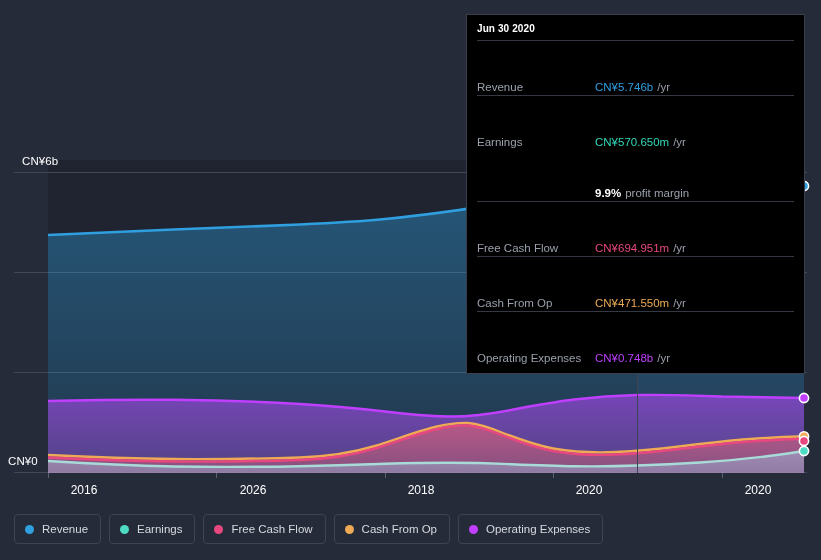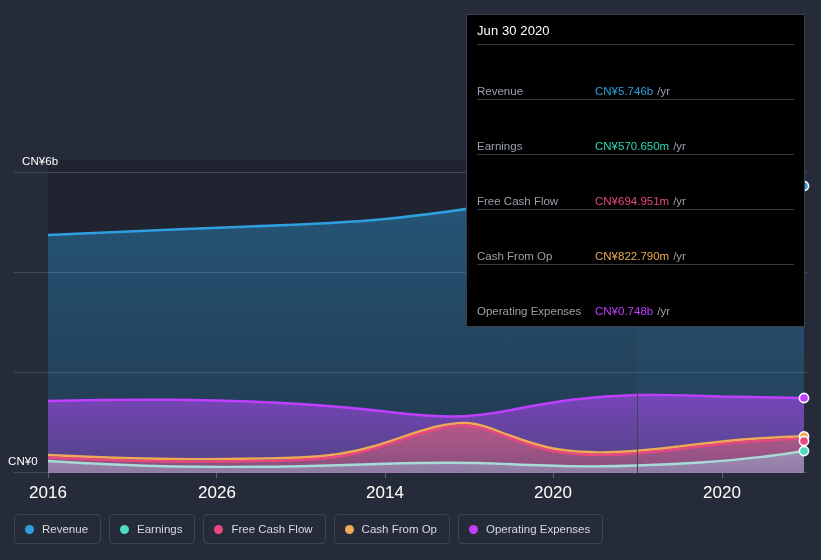"Jun 30 2020" #tooltip-date { font-size: 13px -> 10px; font-weight: normal -> bold }
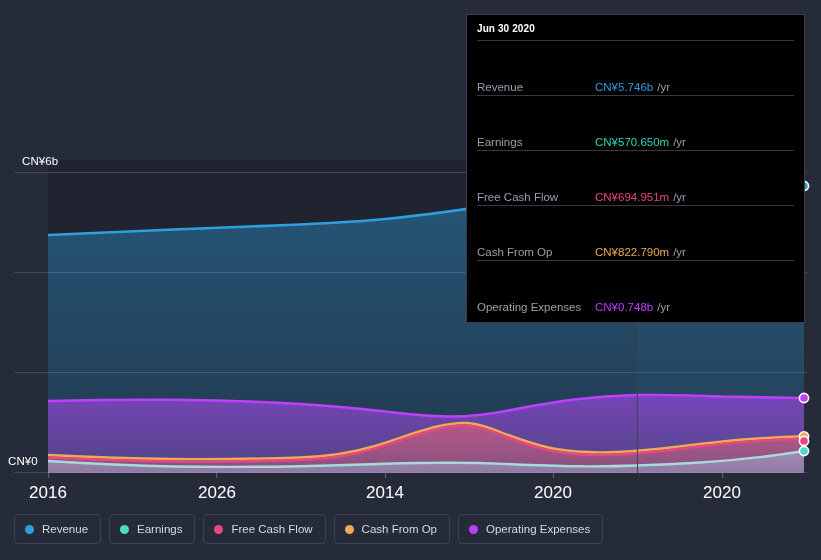"9.9%" div.tt-row { html: none -> <div> <span></span> <span>9.9%</span> <span>profit margin</span> </div> }
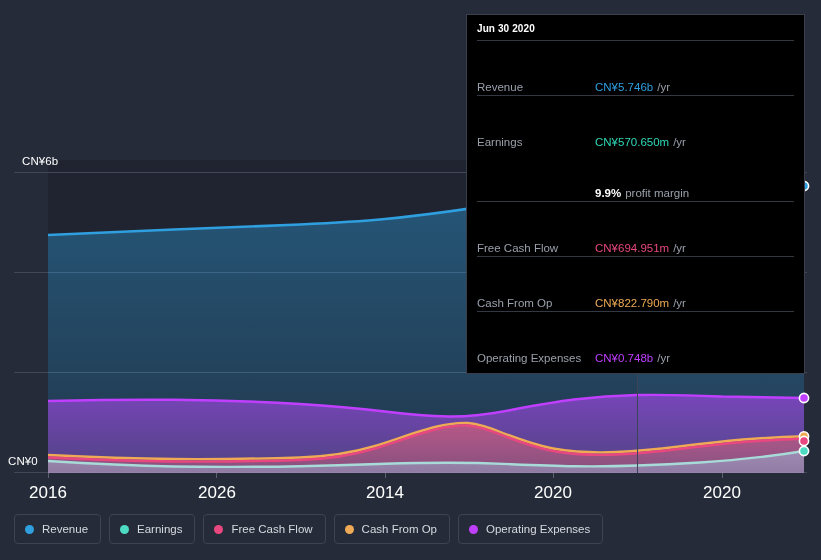"CN¥822.790m" span.tt-val { text: CN¥822.790m -> CN¥471.550m }
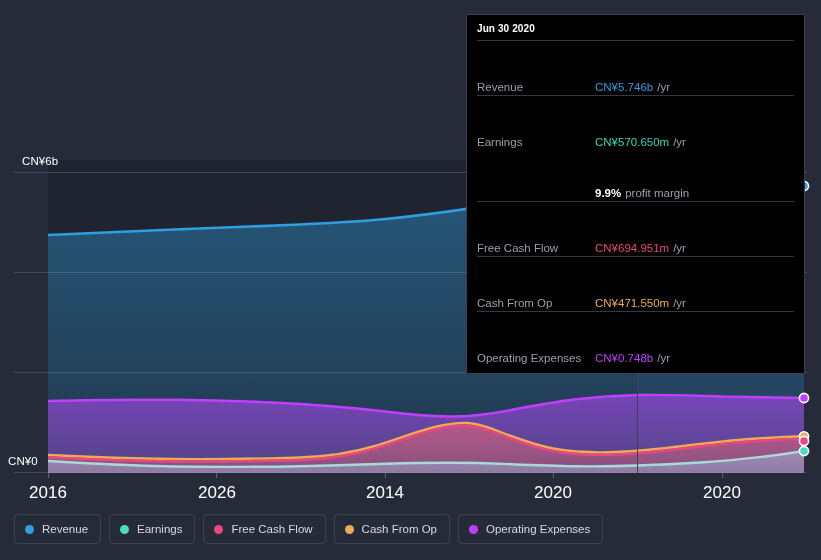"2016" .x-label { font-size: 17px -> 12px; margin-left: none -> 36px }
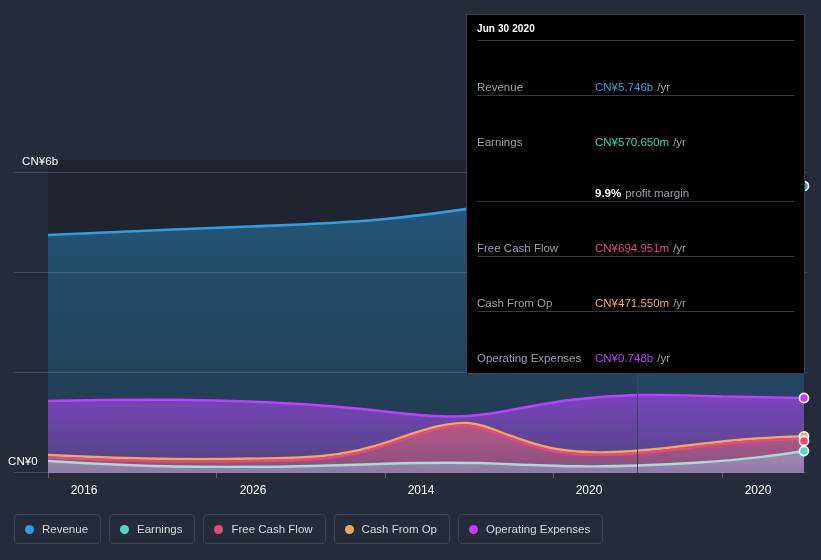"2014" span.x-label { text: 2014 -> 2018 }
